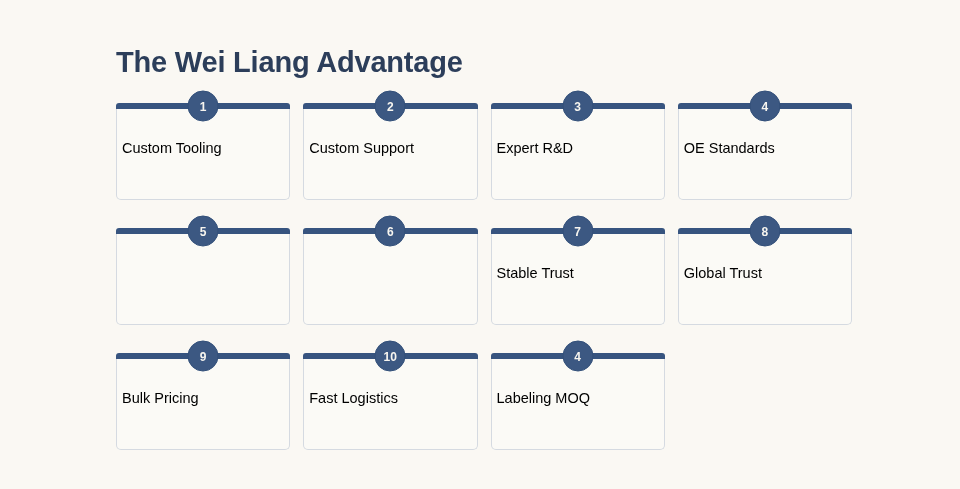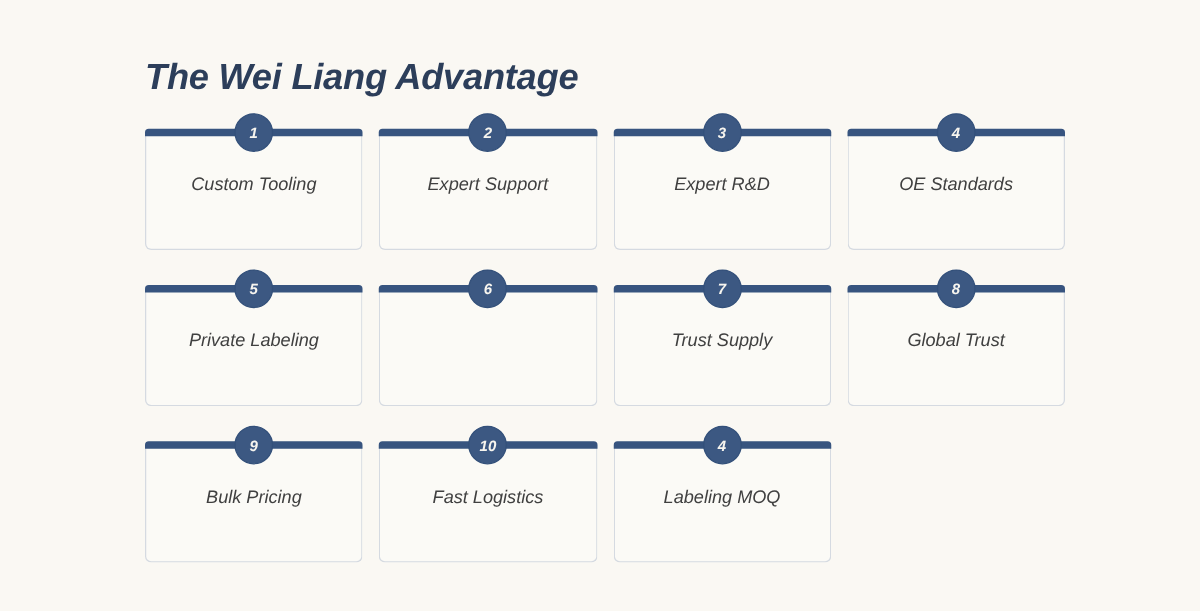"The Wei Liang Advantage" #infographic { font-style: italic -> none }
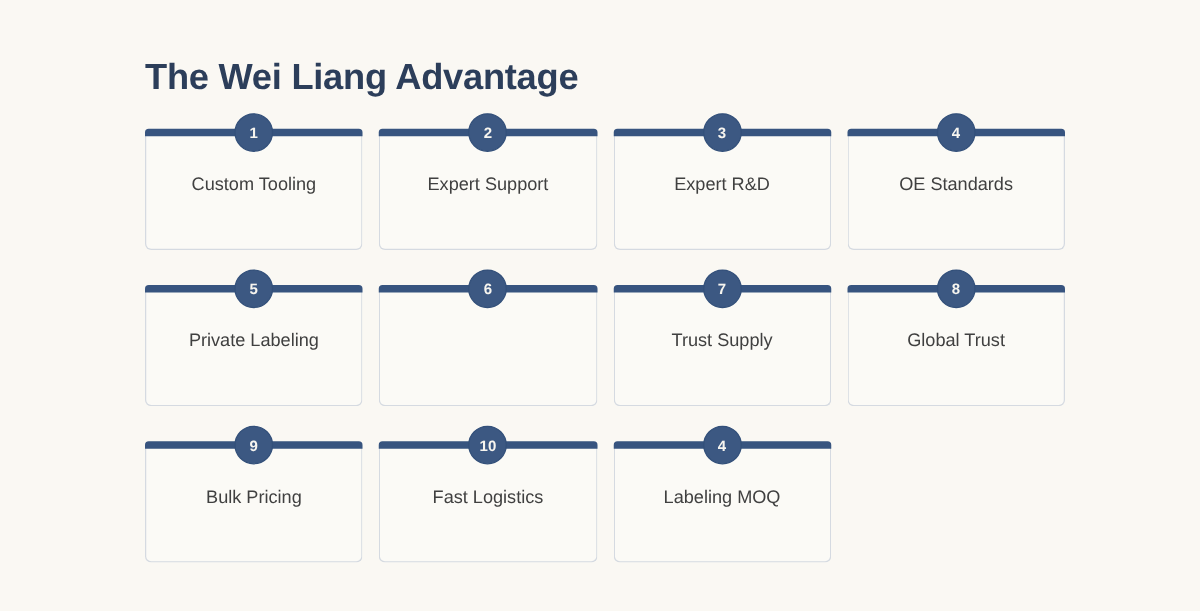"Custom Tooling" .card-label { color: #404040 -> #000000; text-align: center -> left }
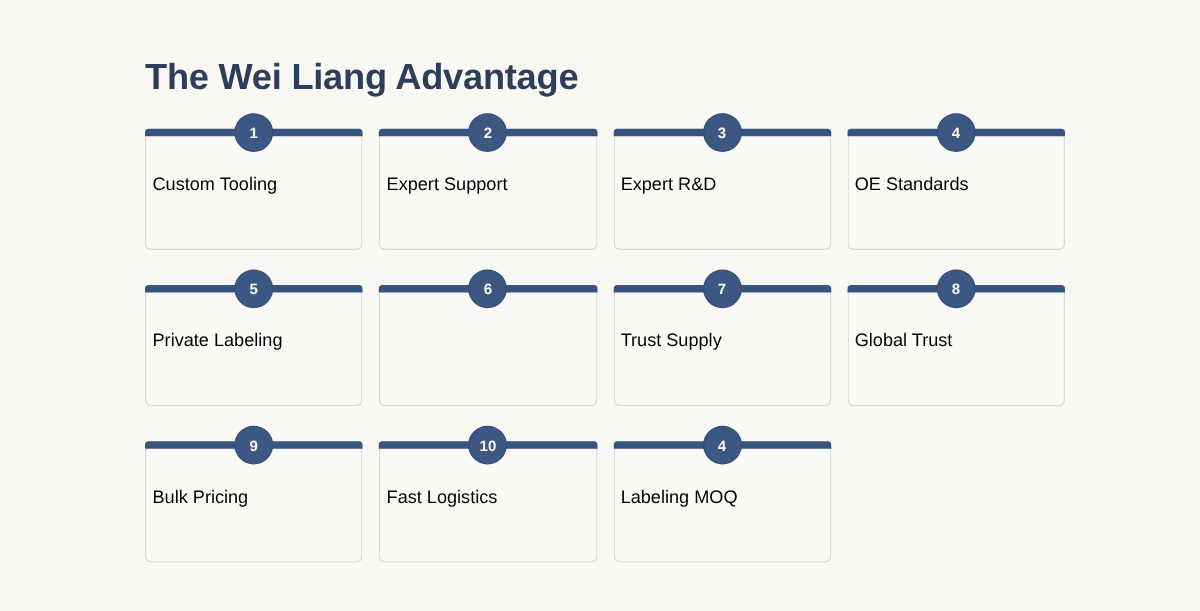"Expert Support" div.card-label { text: Expert -> Custom }
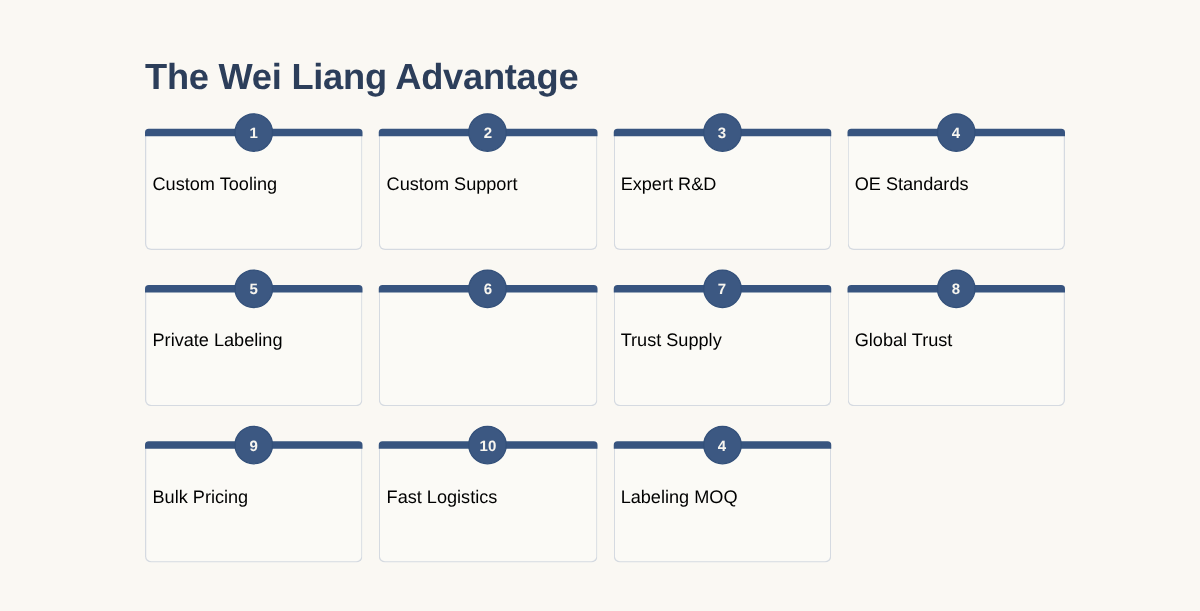"Private Labeling" div.card-label { html: <div>Private Labeling</div> -> none }
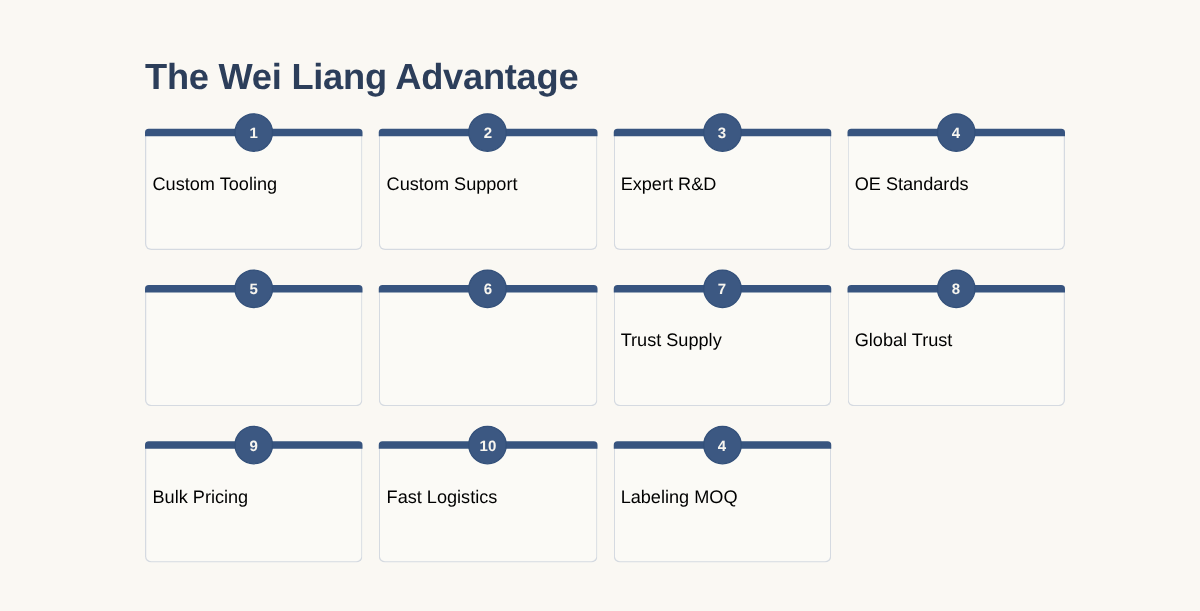"Trust Supply" div.card-label { text: Trust Supply -> Stable Trust }
